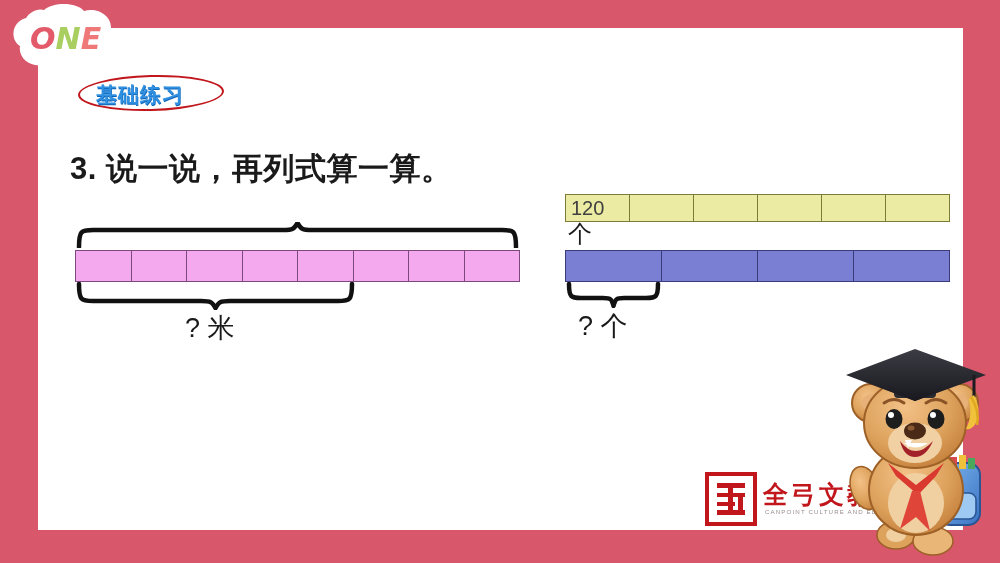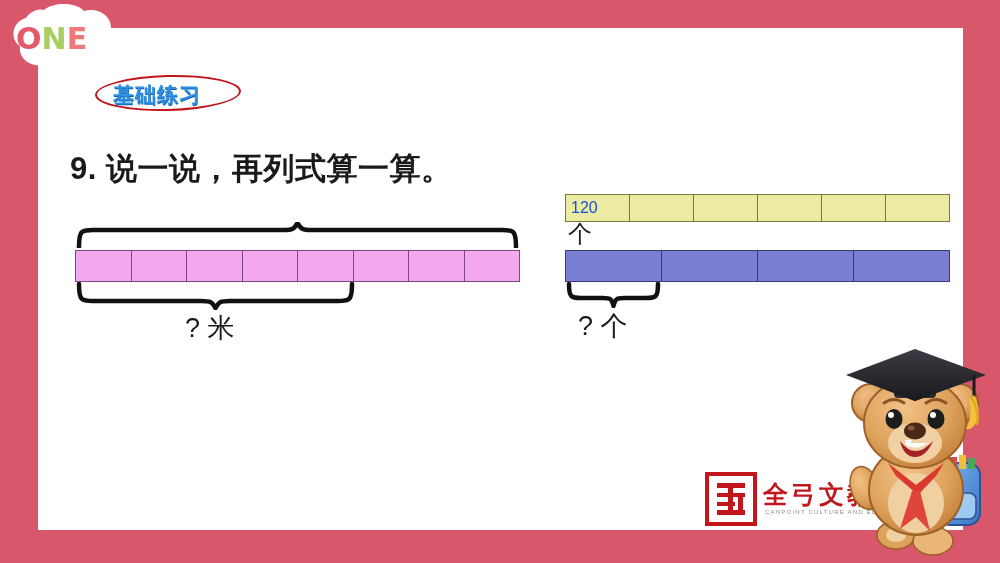"ONE" #one-badge .one-text { font-style: none -> italic; left: 8px -> 22px }
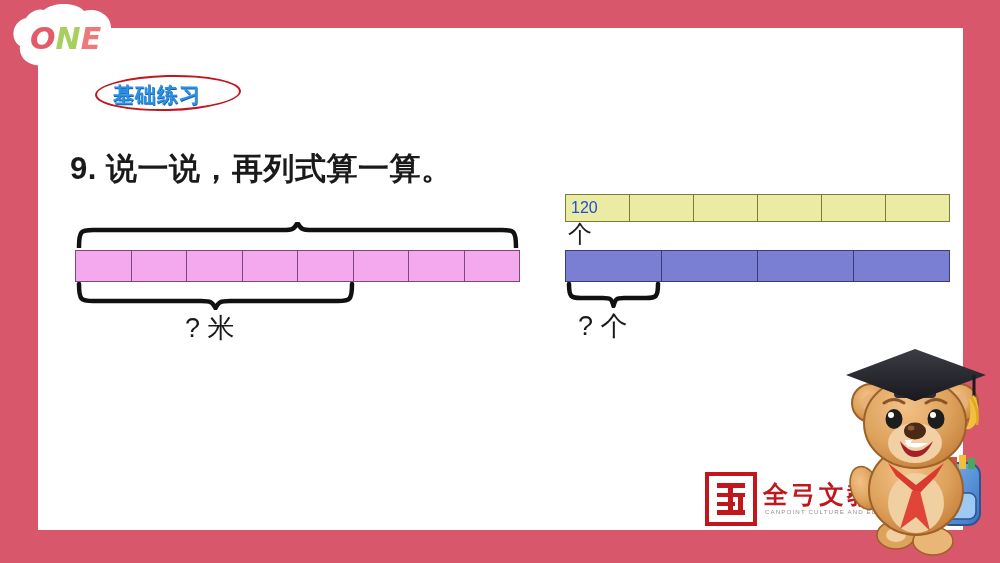"基础练习" #section-chip { left: 95px -> 78px }
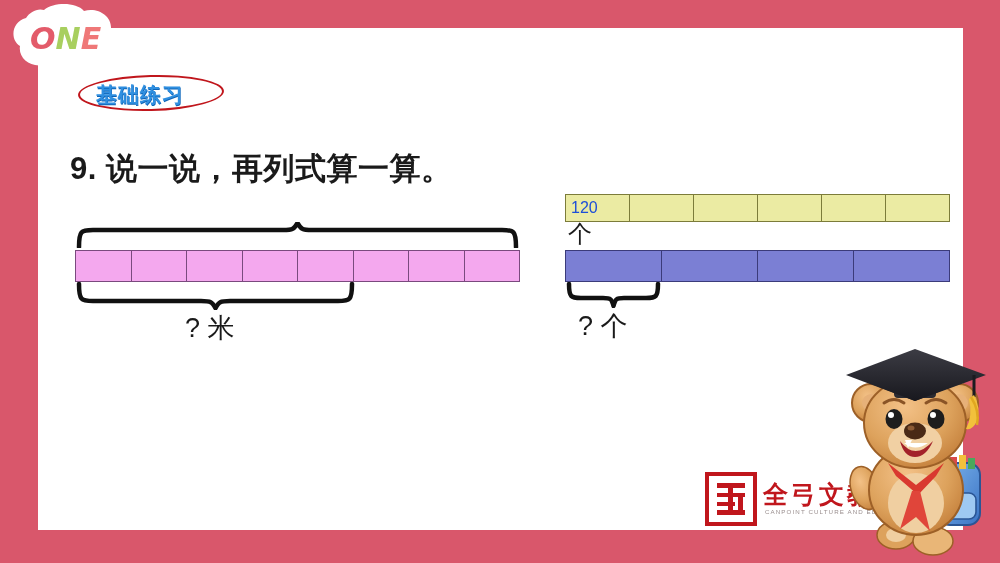"9. 说一说，再列式算一算。" div { text: 9 -> 3 }
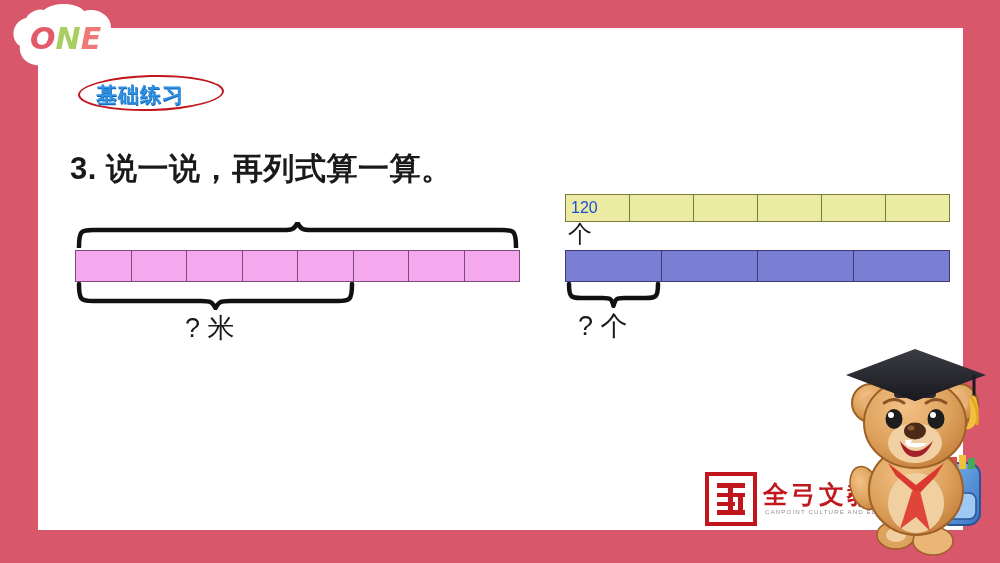"120" #yellow-first-value { color: #1d4ed8 -> #404040; font-size: 16px -> 20px }
